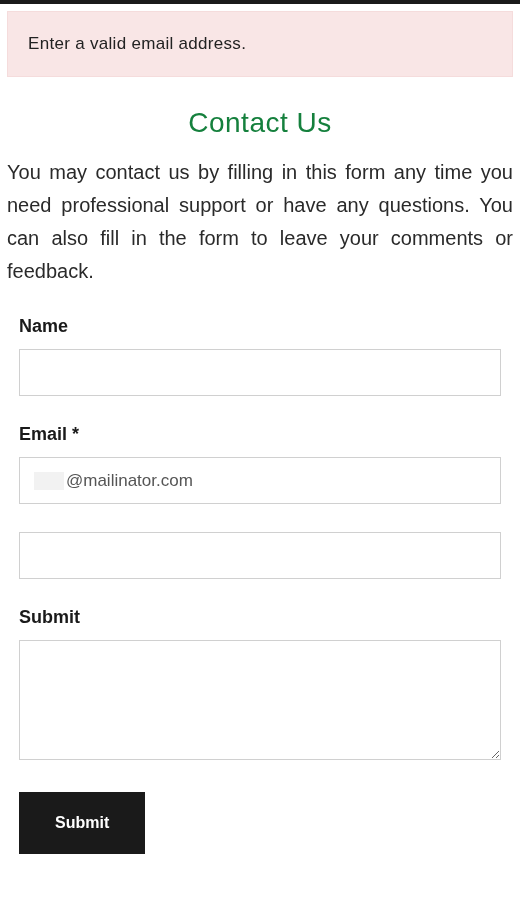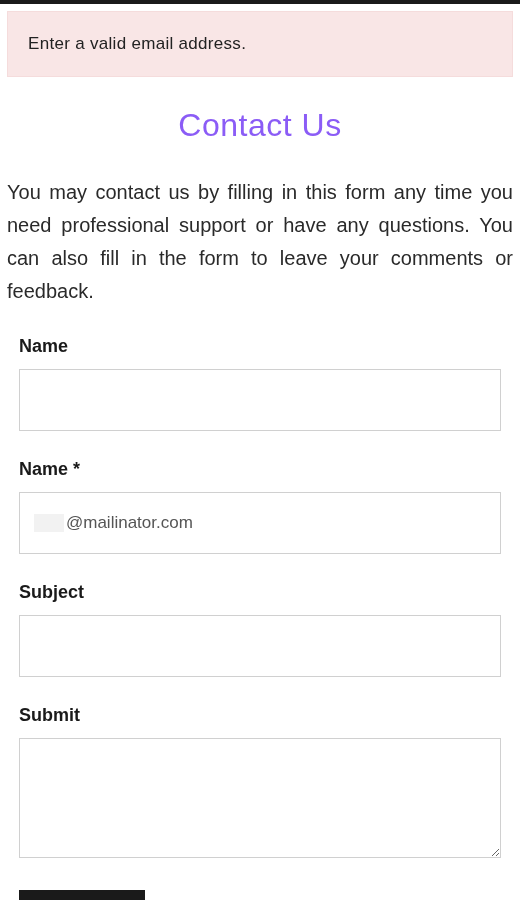"Contact Us" .page-title { color: #8b5cf6 -> #15803d; font-size: 32px -> 28px; margin-bottom: 32px -> 17px }
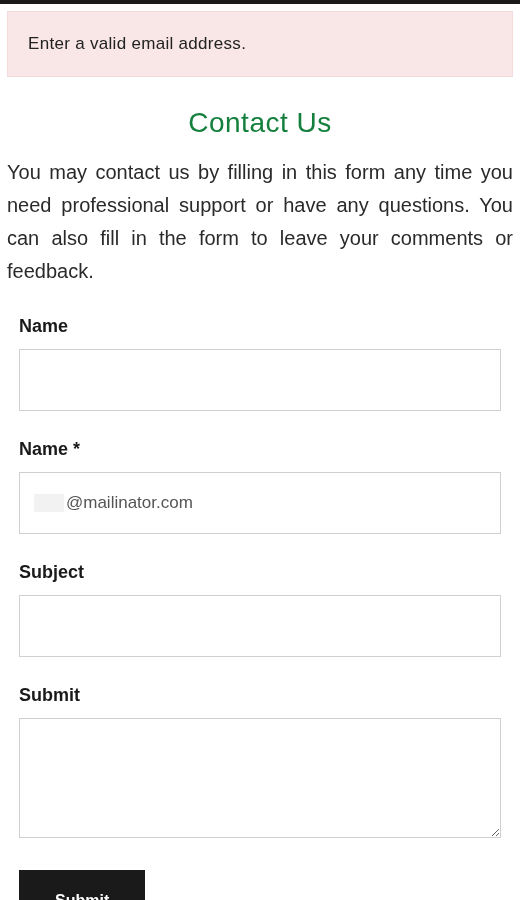"Name *" label.form-label { text: Name -> Email }
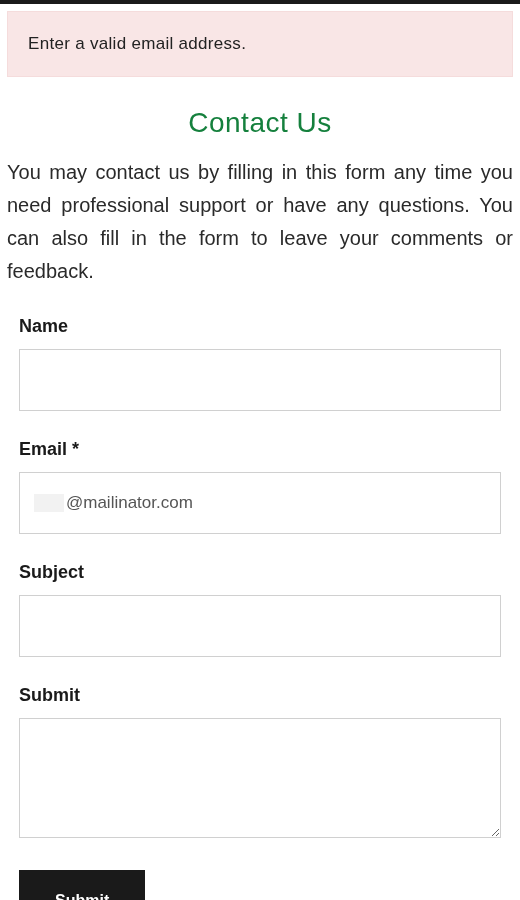"@mailinator.com" .text-input { height: 62px -> 47px }
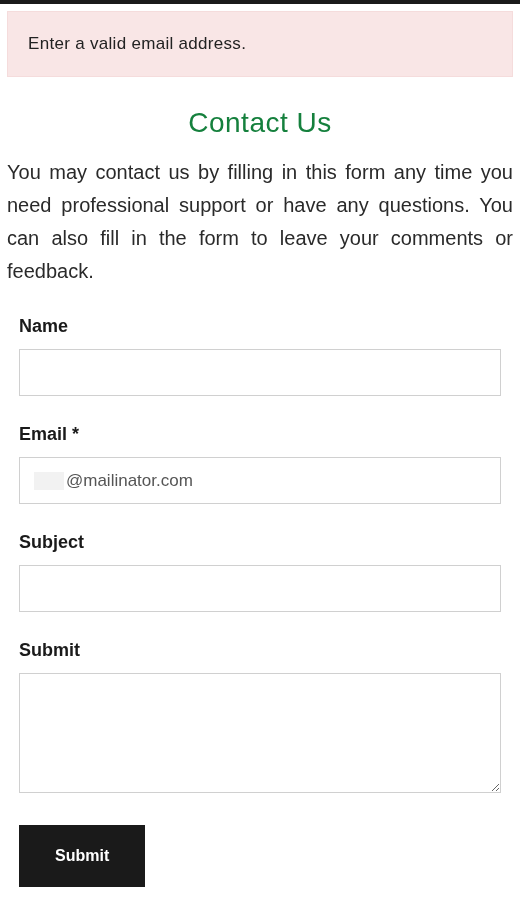"Subject" label.form-label { html: <label>Subject</label> -> none }
